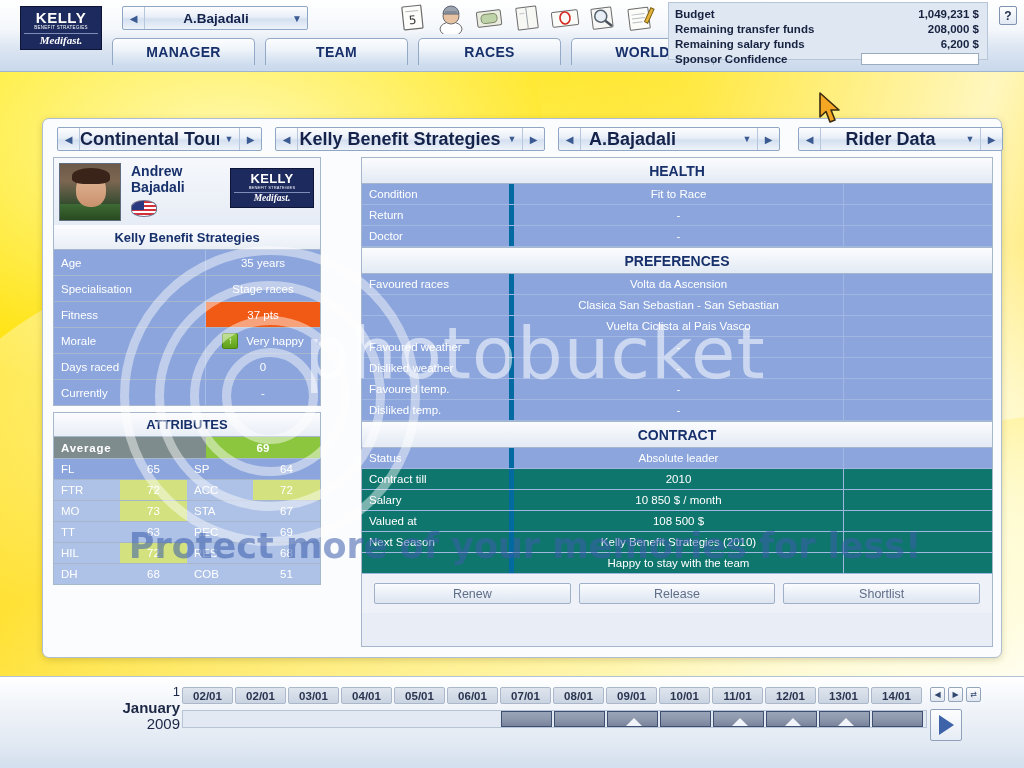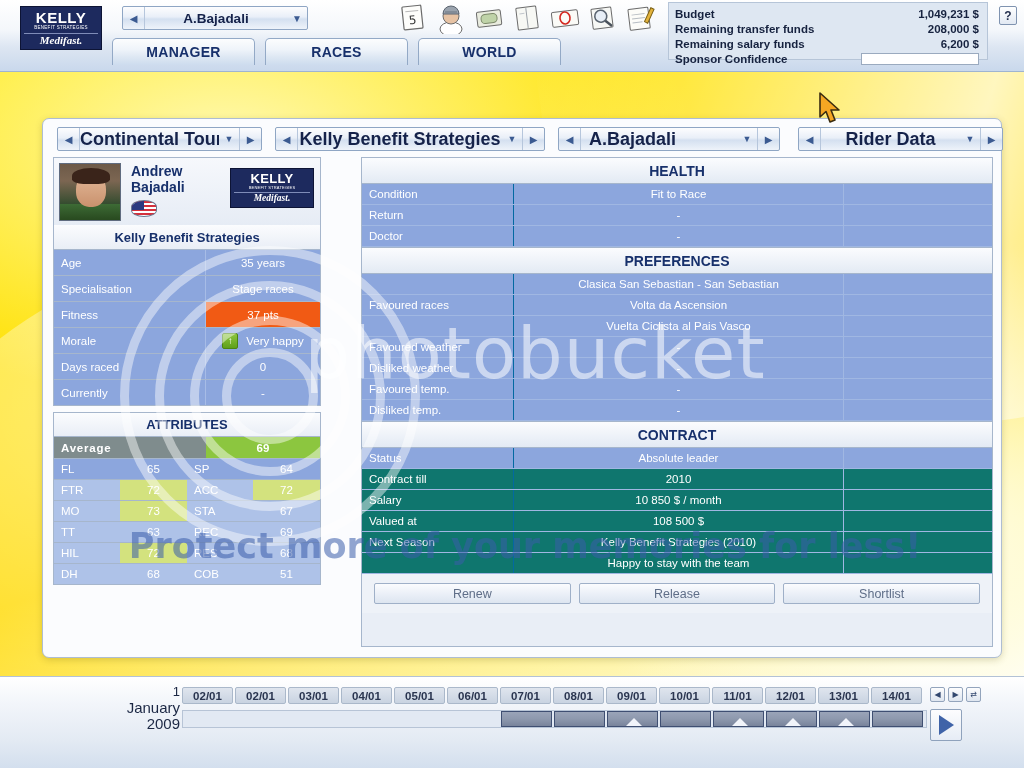"TEAM" div.tab { html: none -> <div> <span>TEAM</span> </div> }
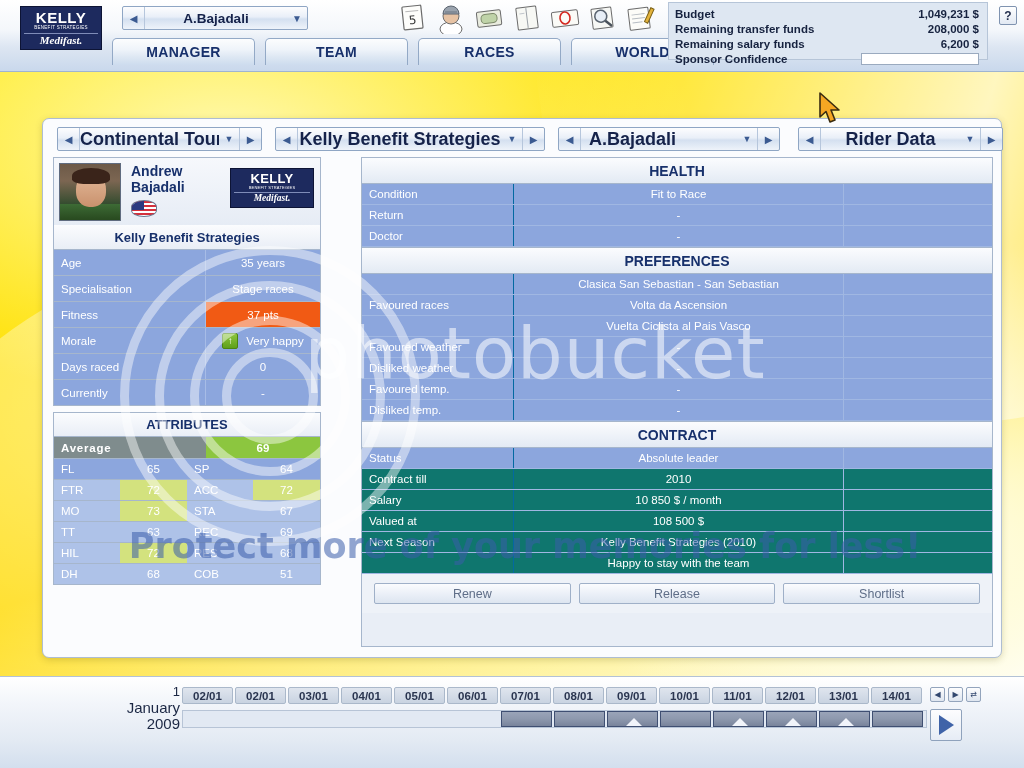"Condition" .rrow .k { border-right: 1px solid #0369a1 -> 5px solid #0369a1 }
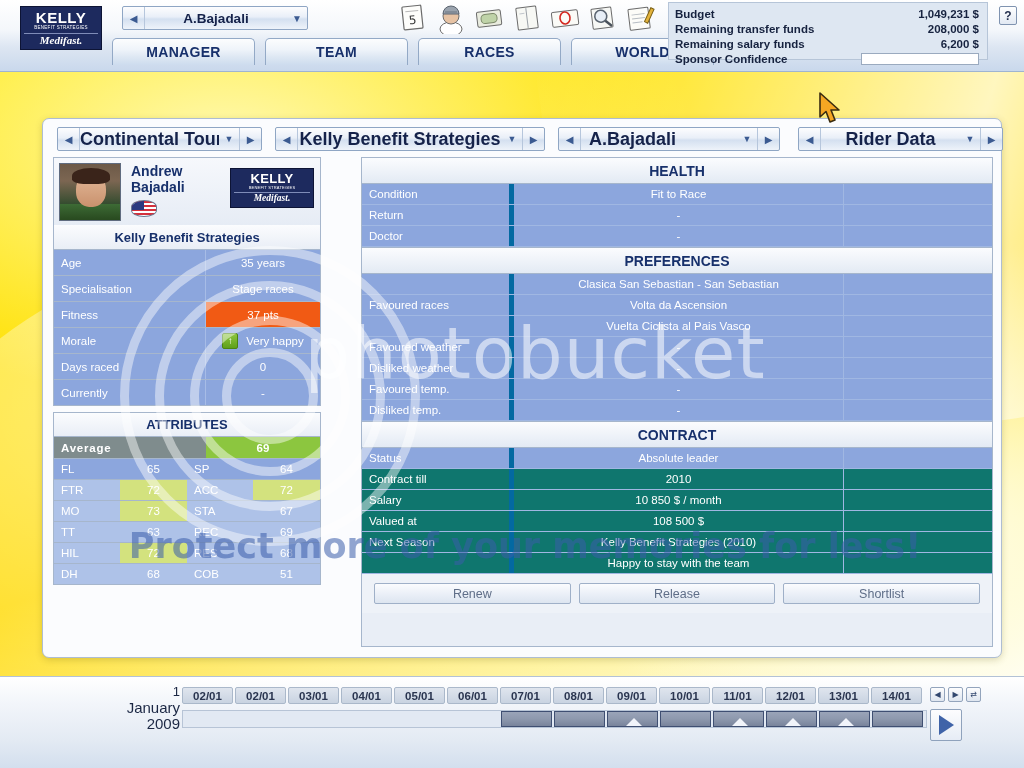"Clasica San Sebastian - San" div.rrow { order: before "Favoured races" -> after "Favoured races" }
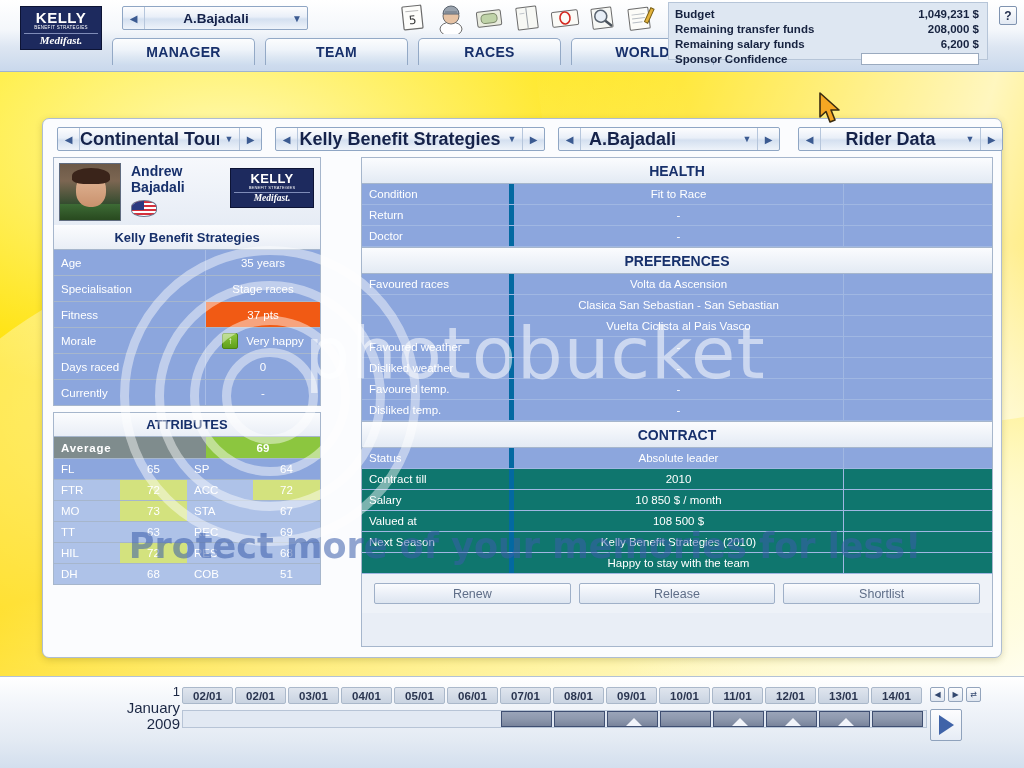"January" #date-block .m { font-weight: normal -> bold }
